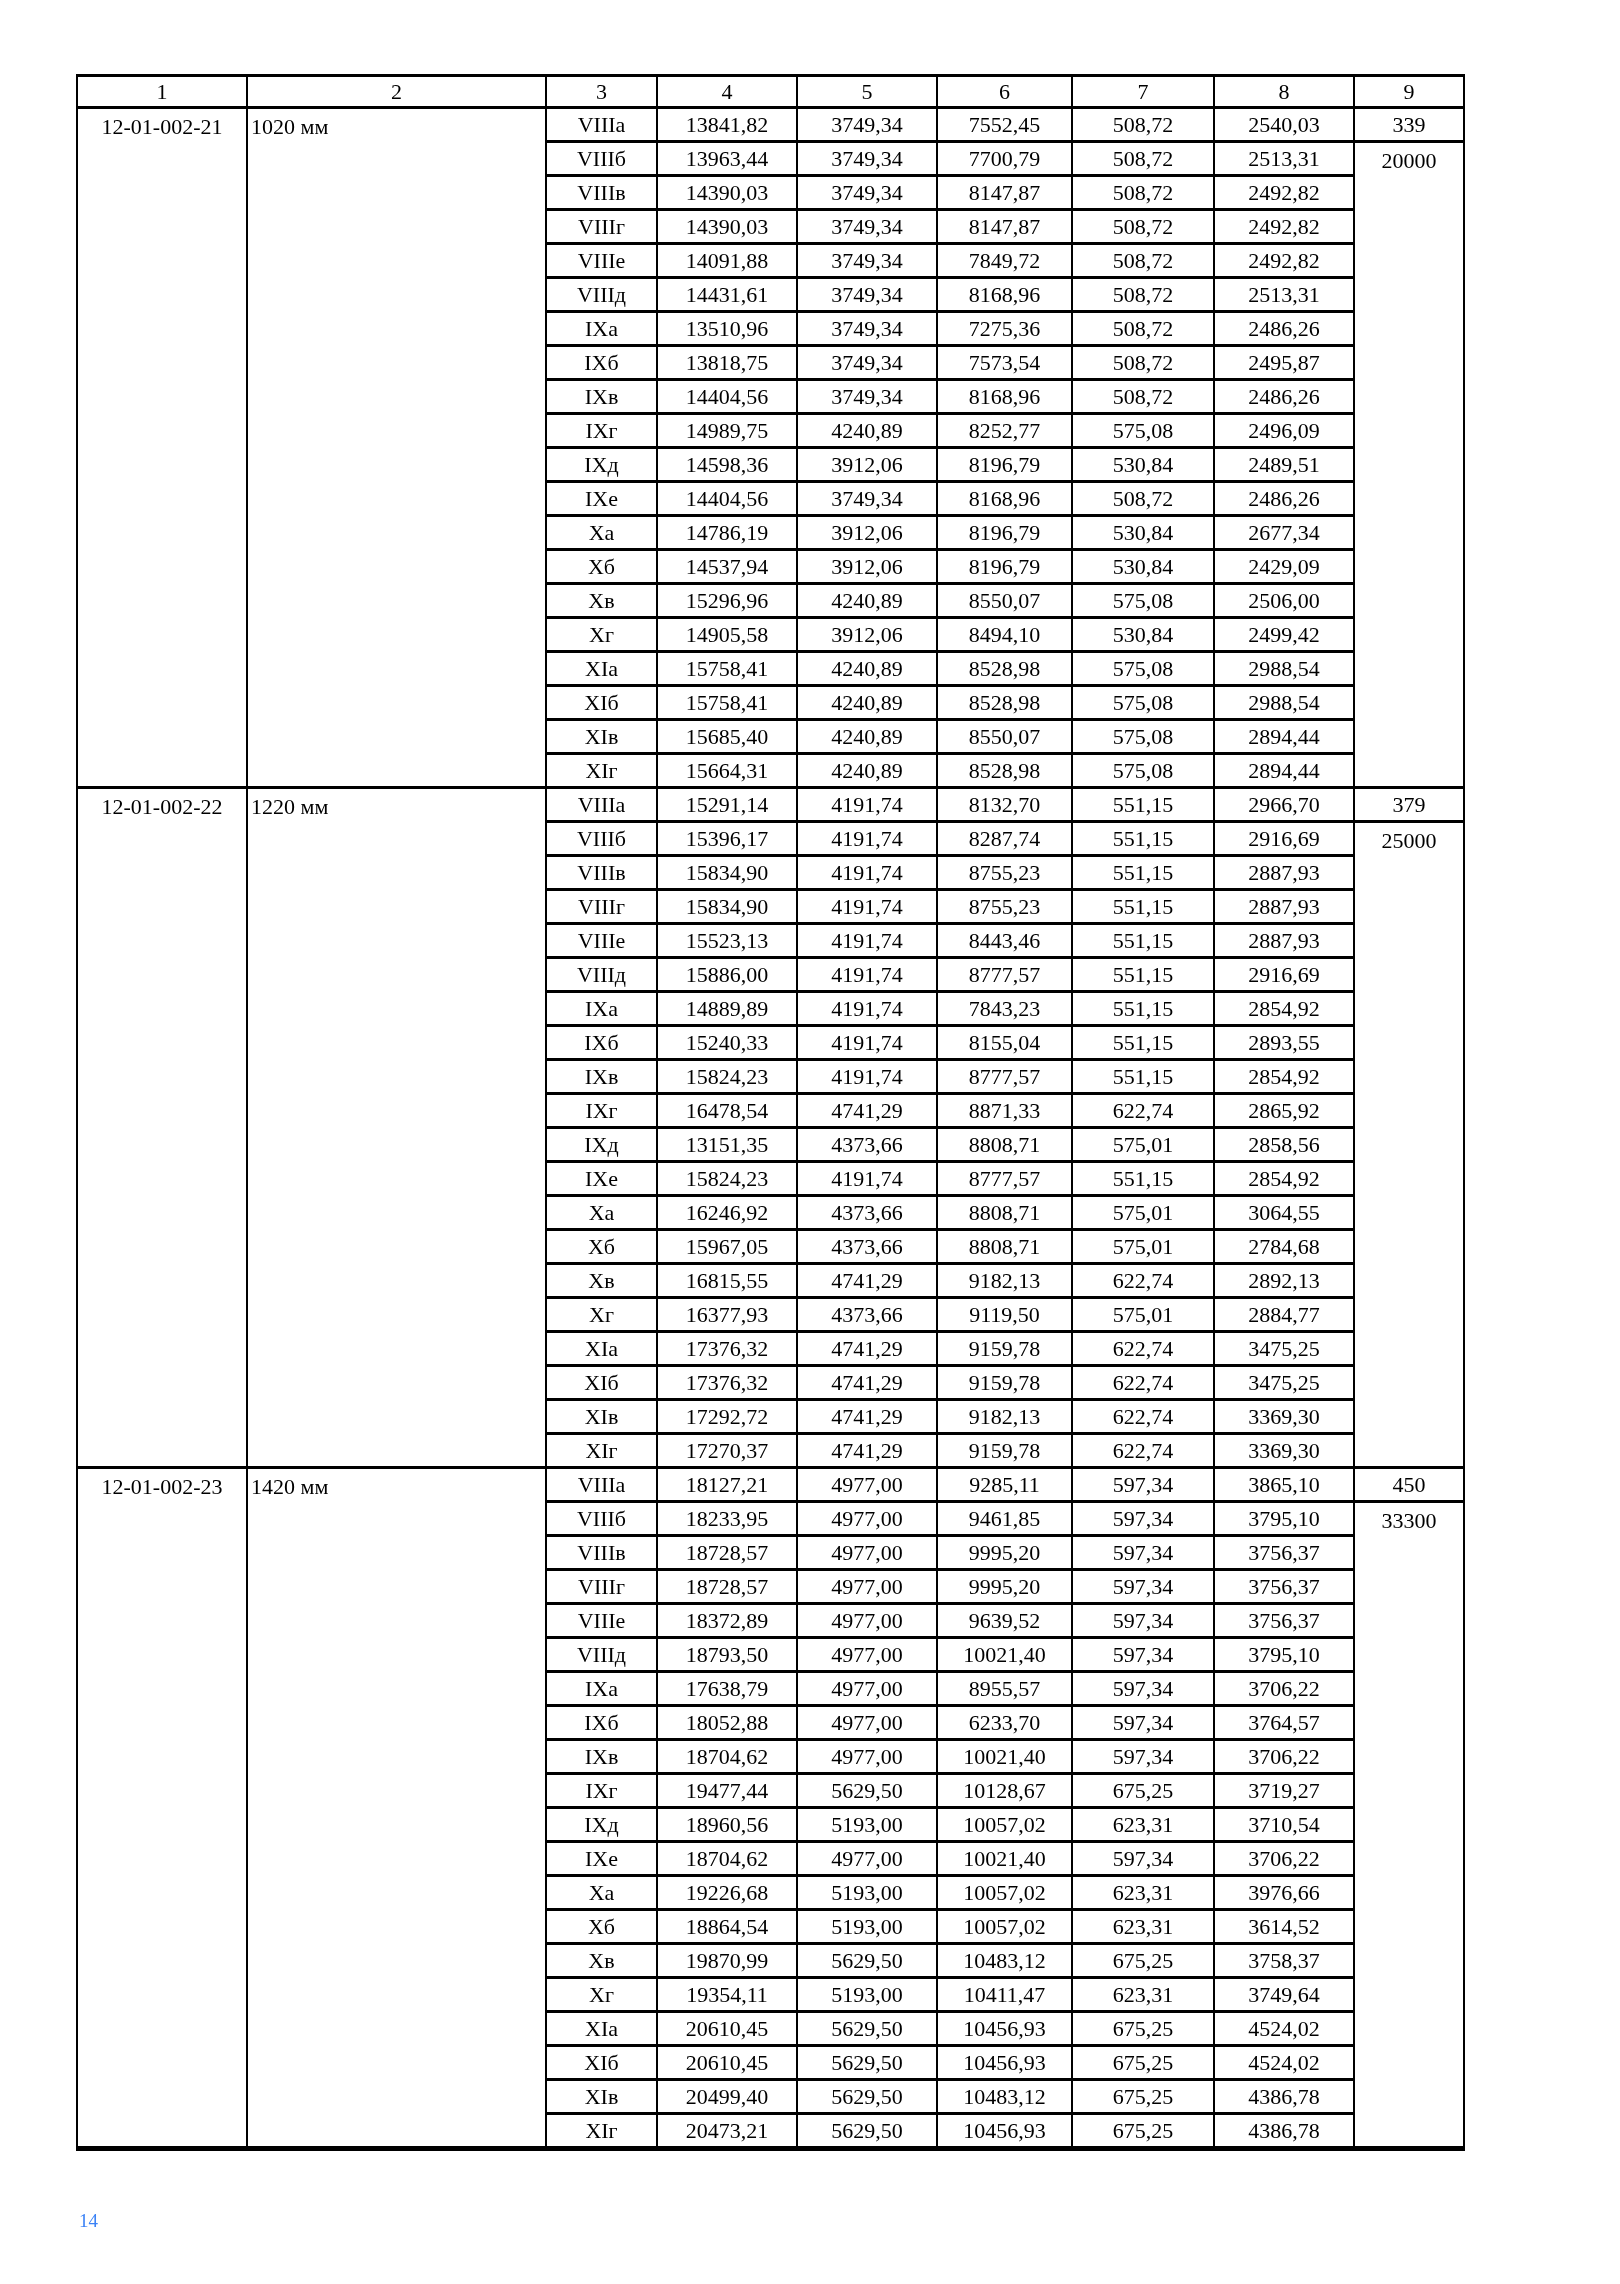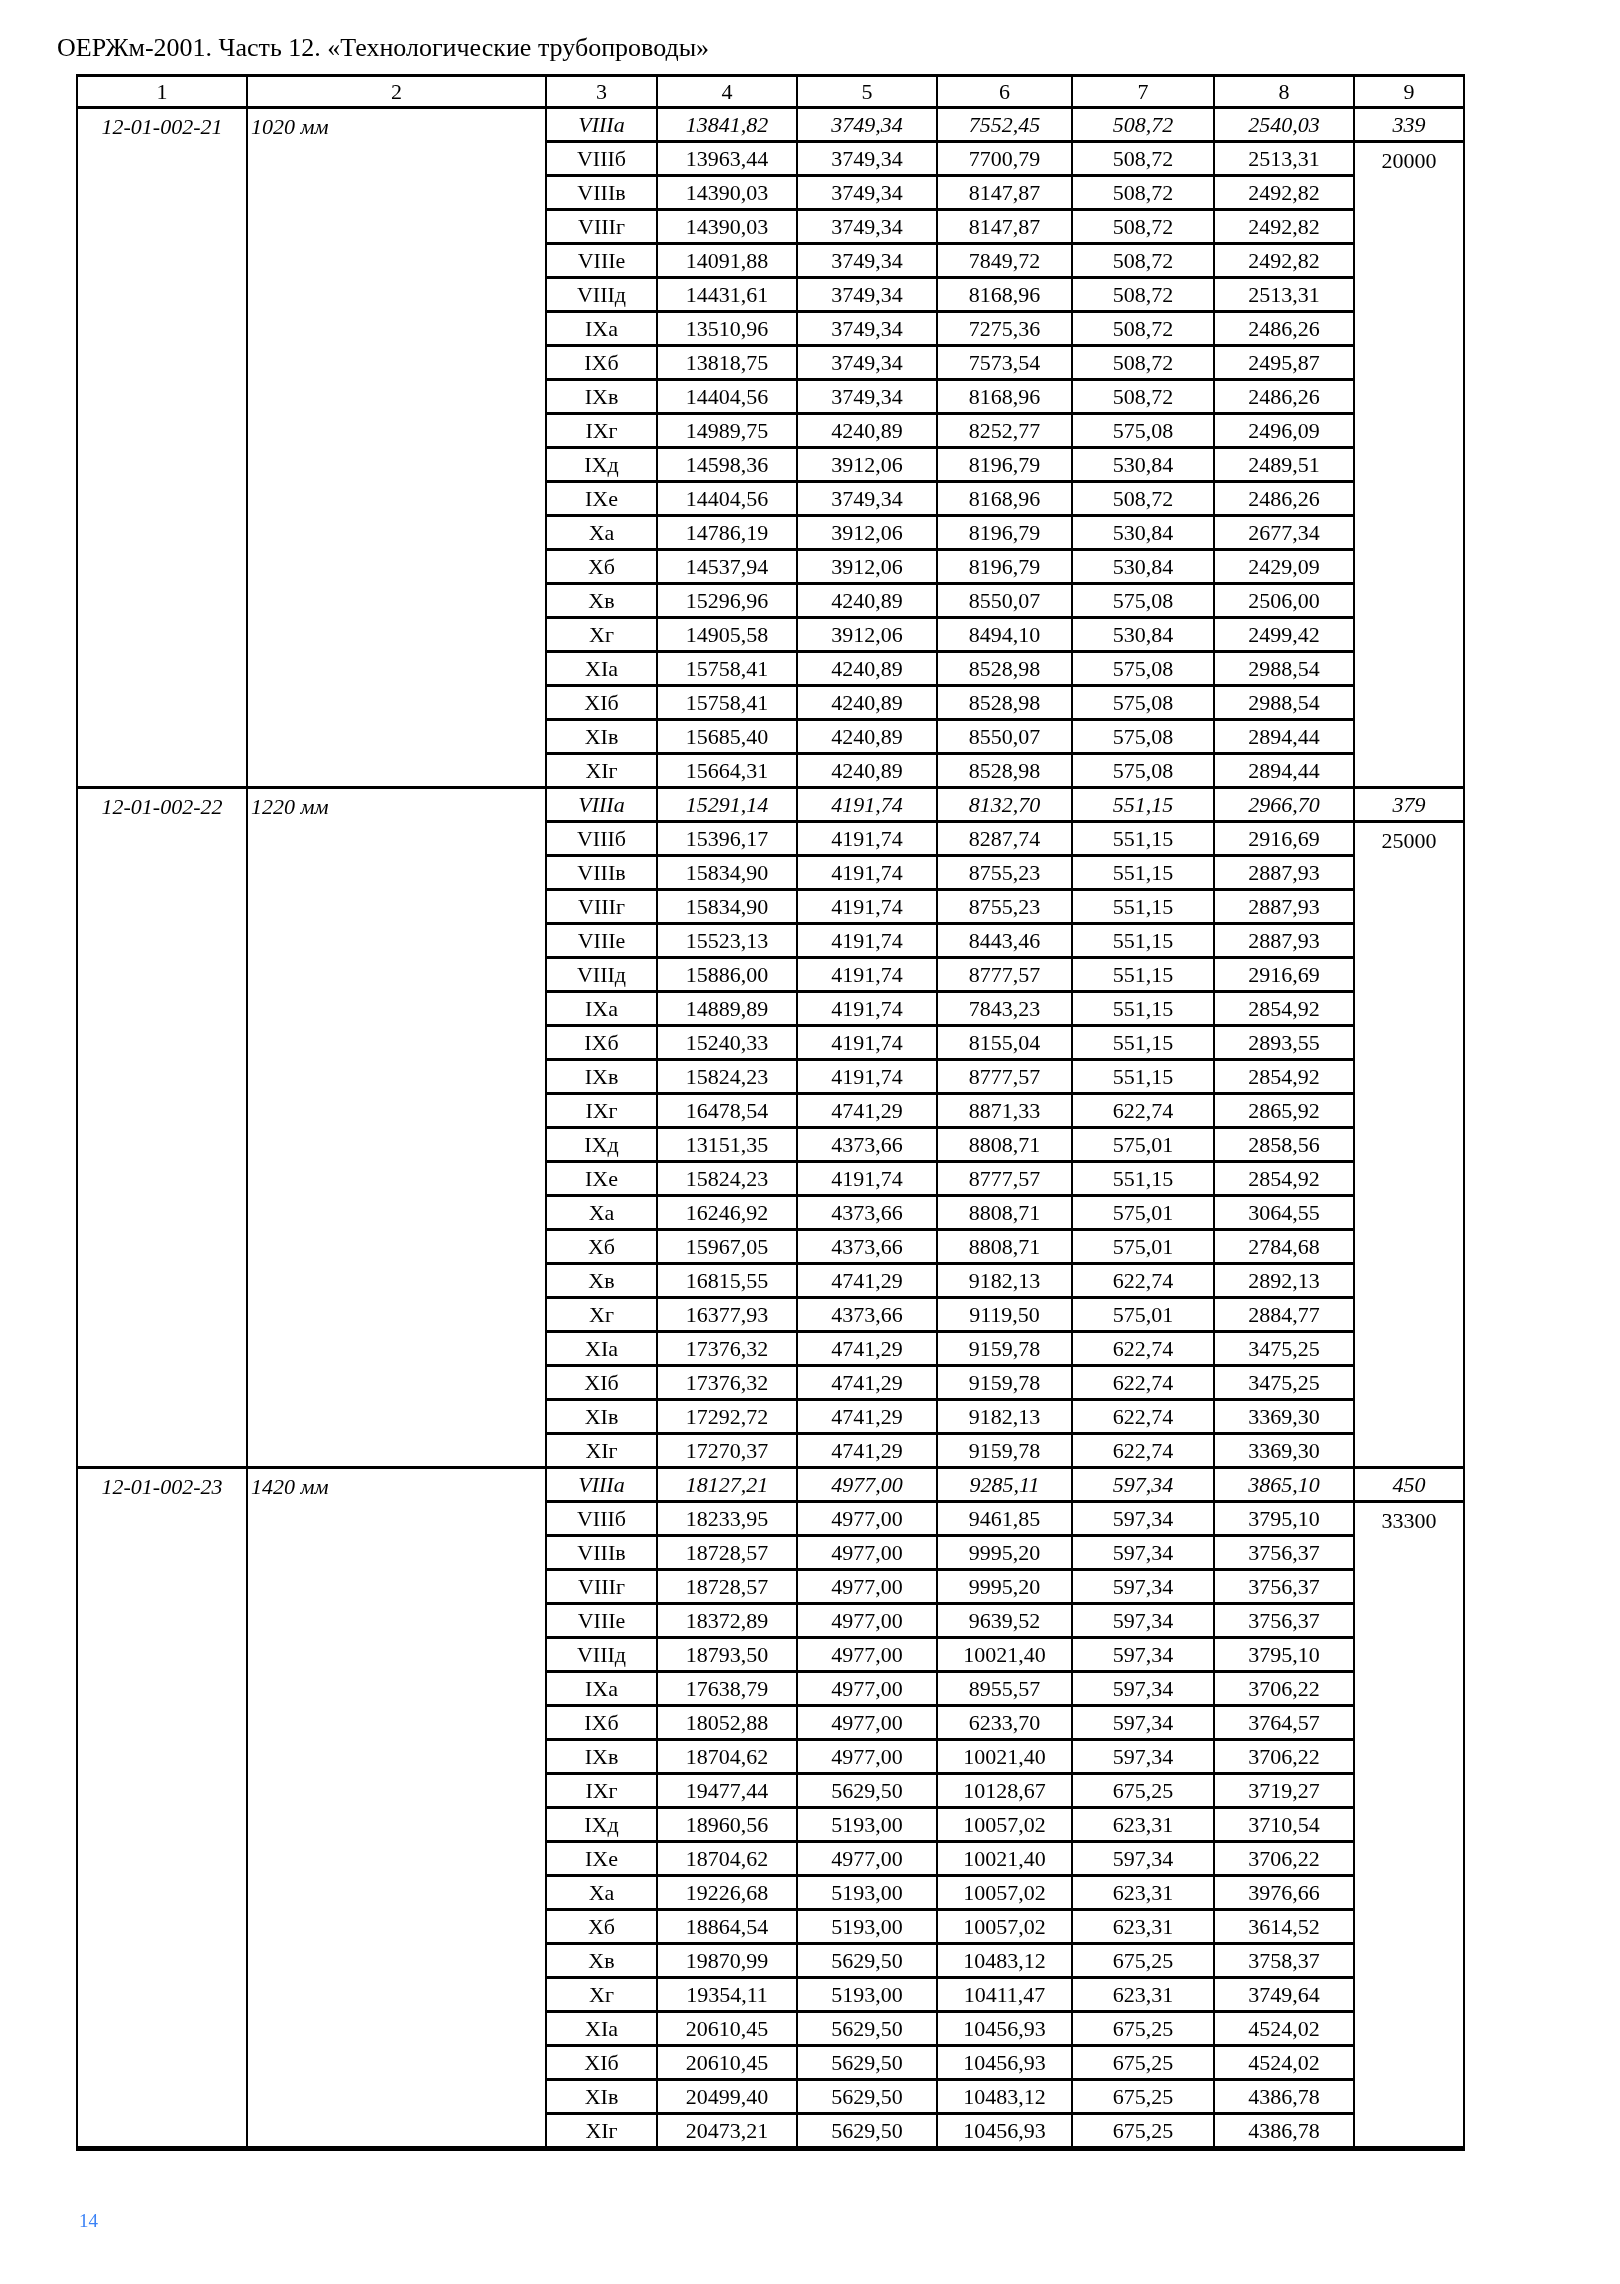"ОЕРЖм-2001. Часть 12. «Технологические" div.doc-title { html: <div>ОЕРЖм-2001. Часть 12. «Технологические трубопроводы»</div> -> none }
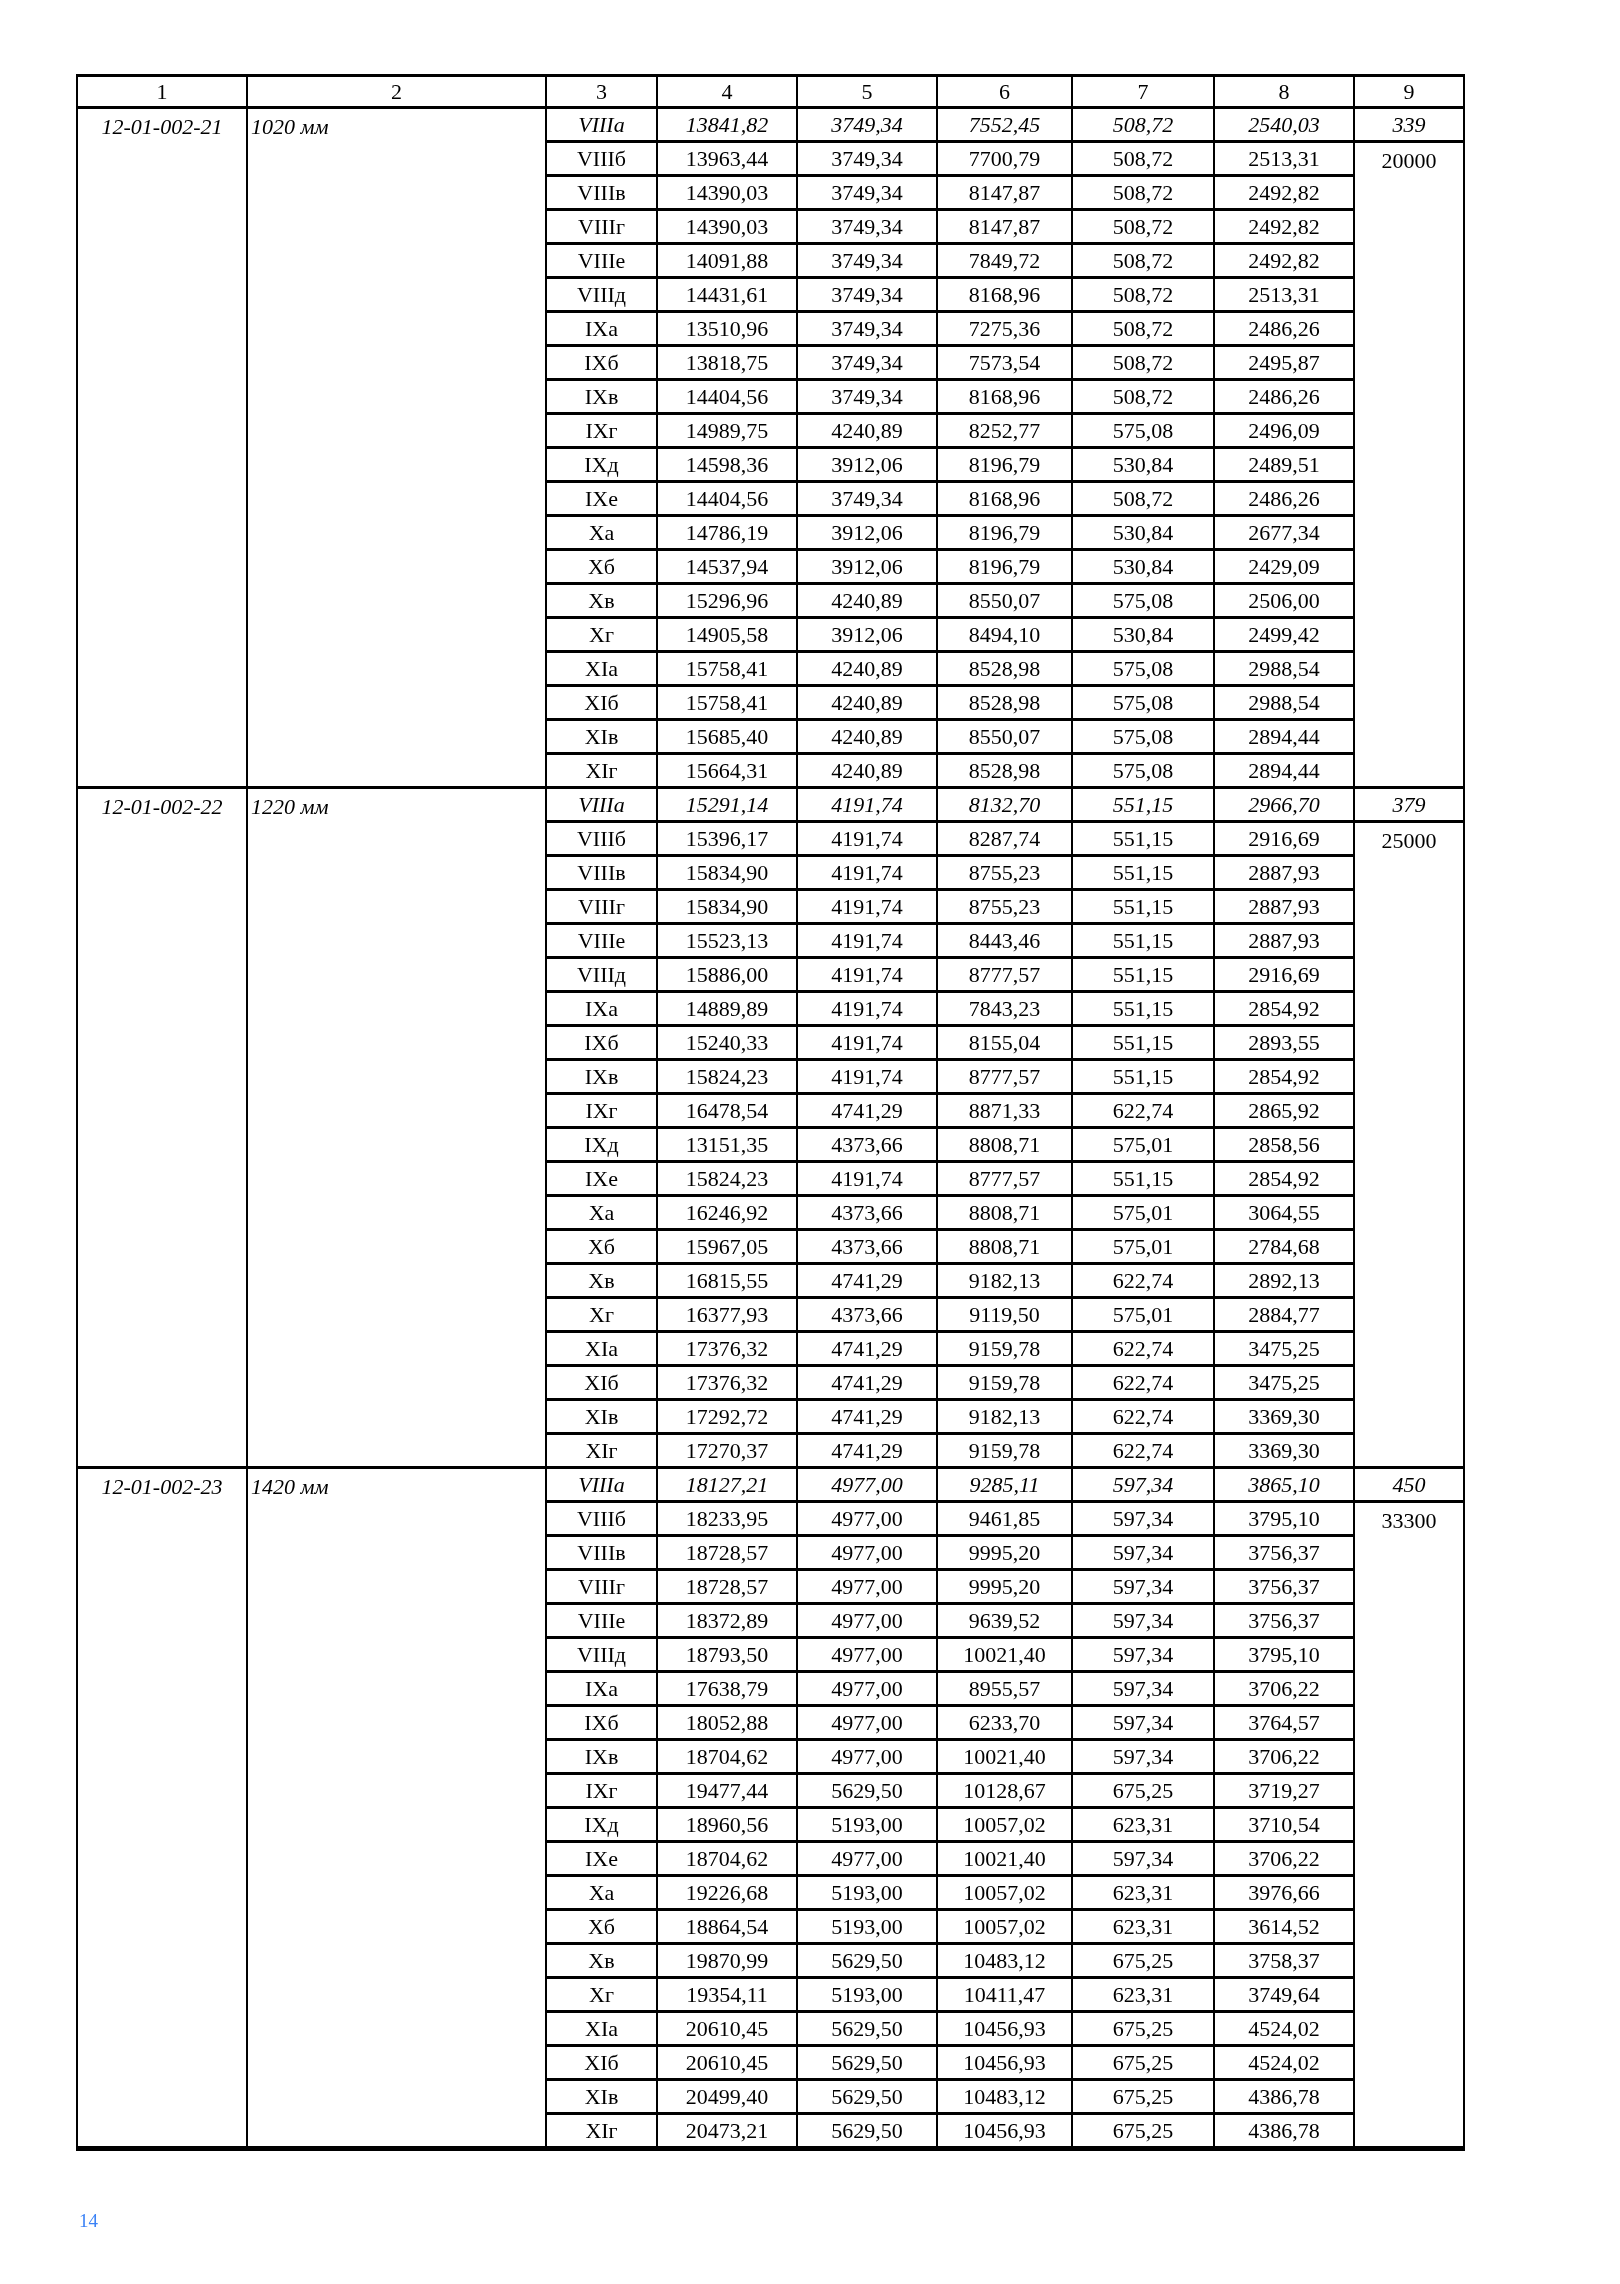"12-01-002-21" .norm-table tr.section-start > td { font-style: italic -> none }
